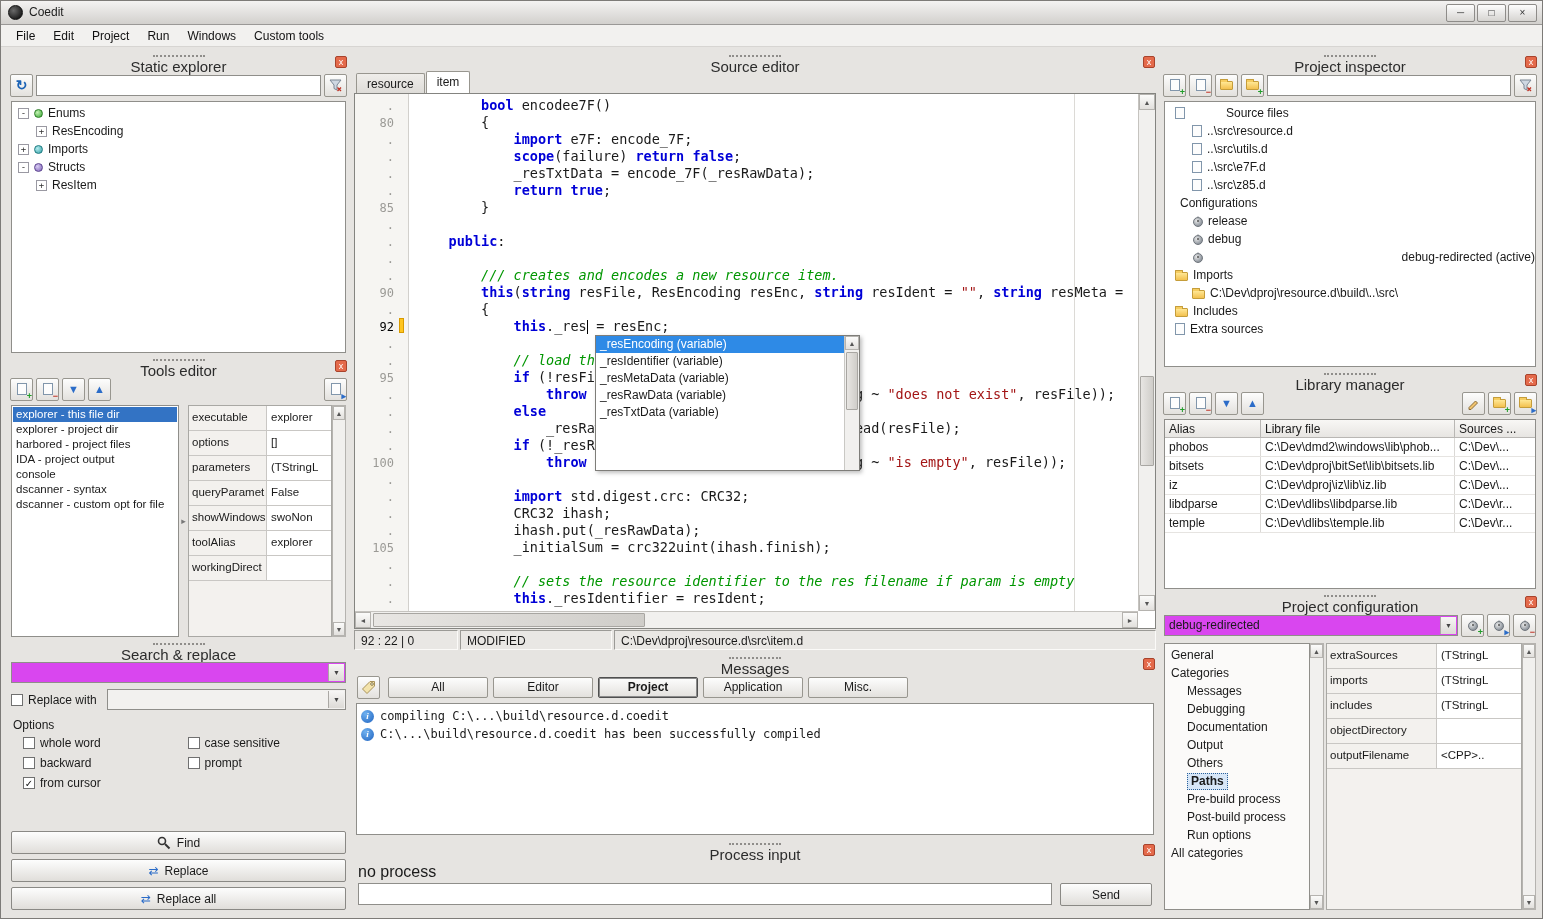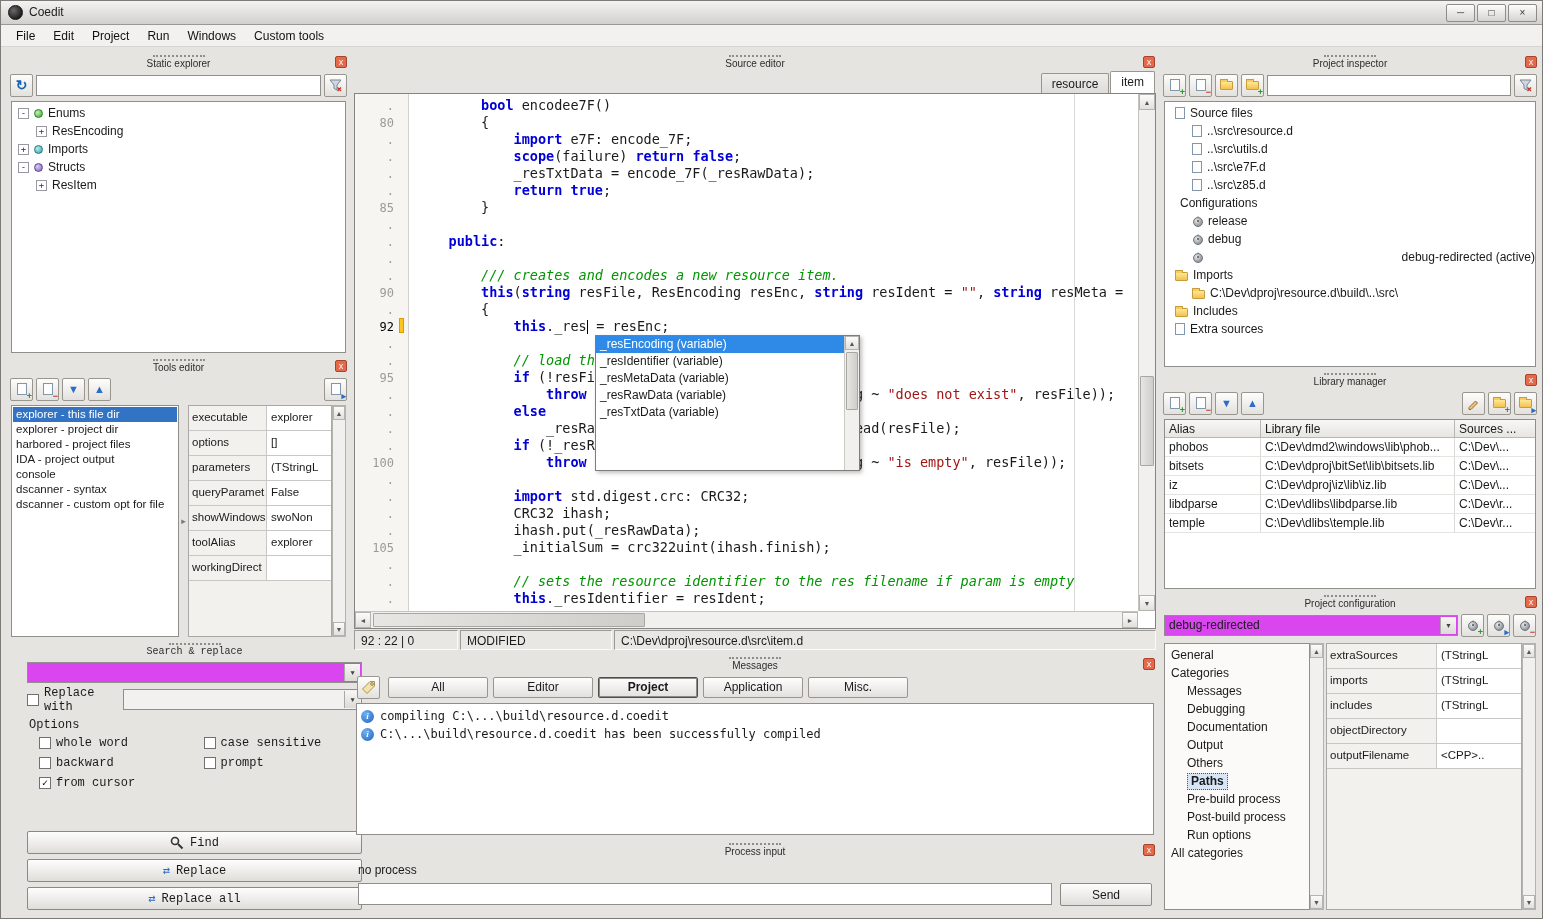"Static explorer" .panel-title { font-size: 10px -> 15px }
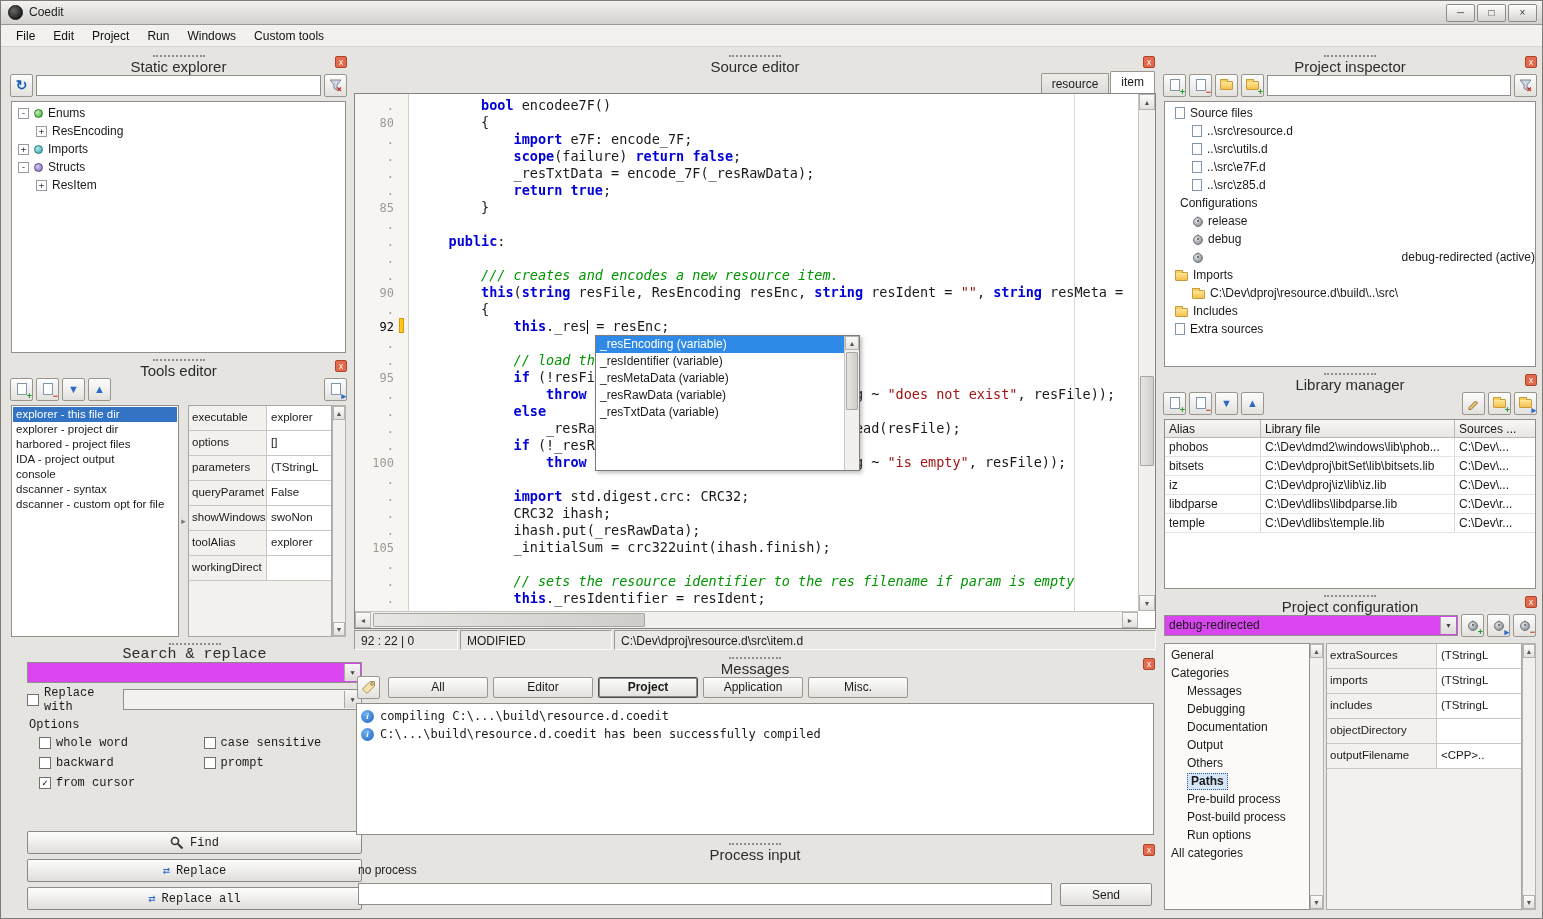"resource" .tabbar { justify-content: flex-end -> none }
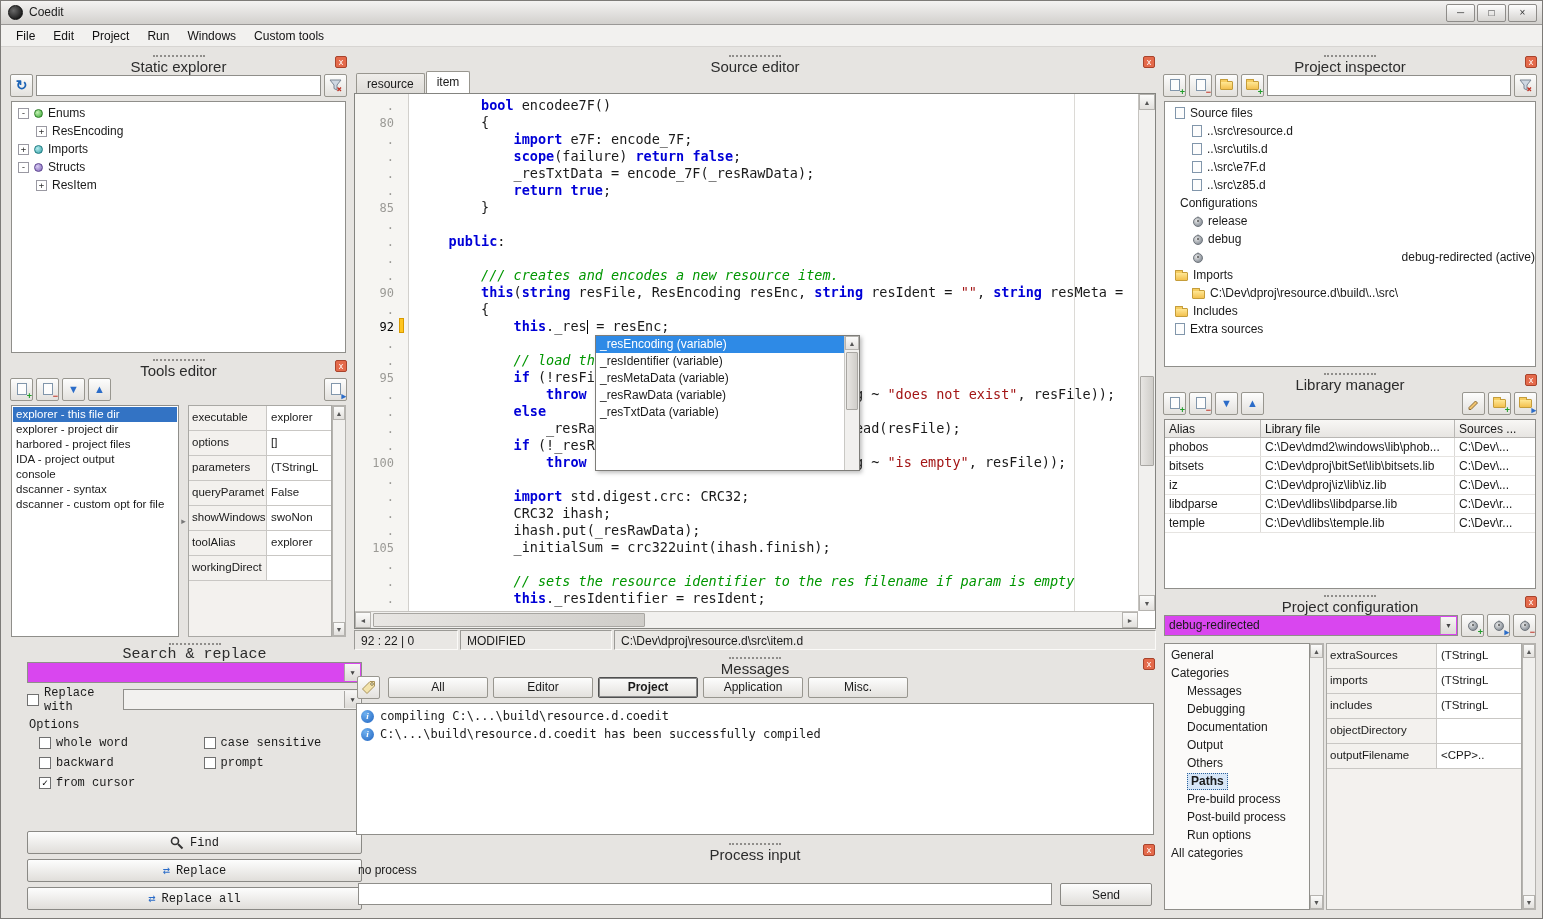"Source files" div.tree-row { gap: none -> 36px }
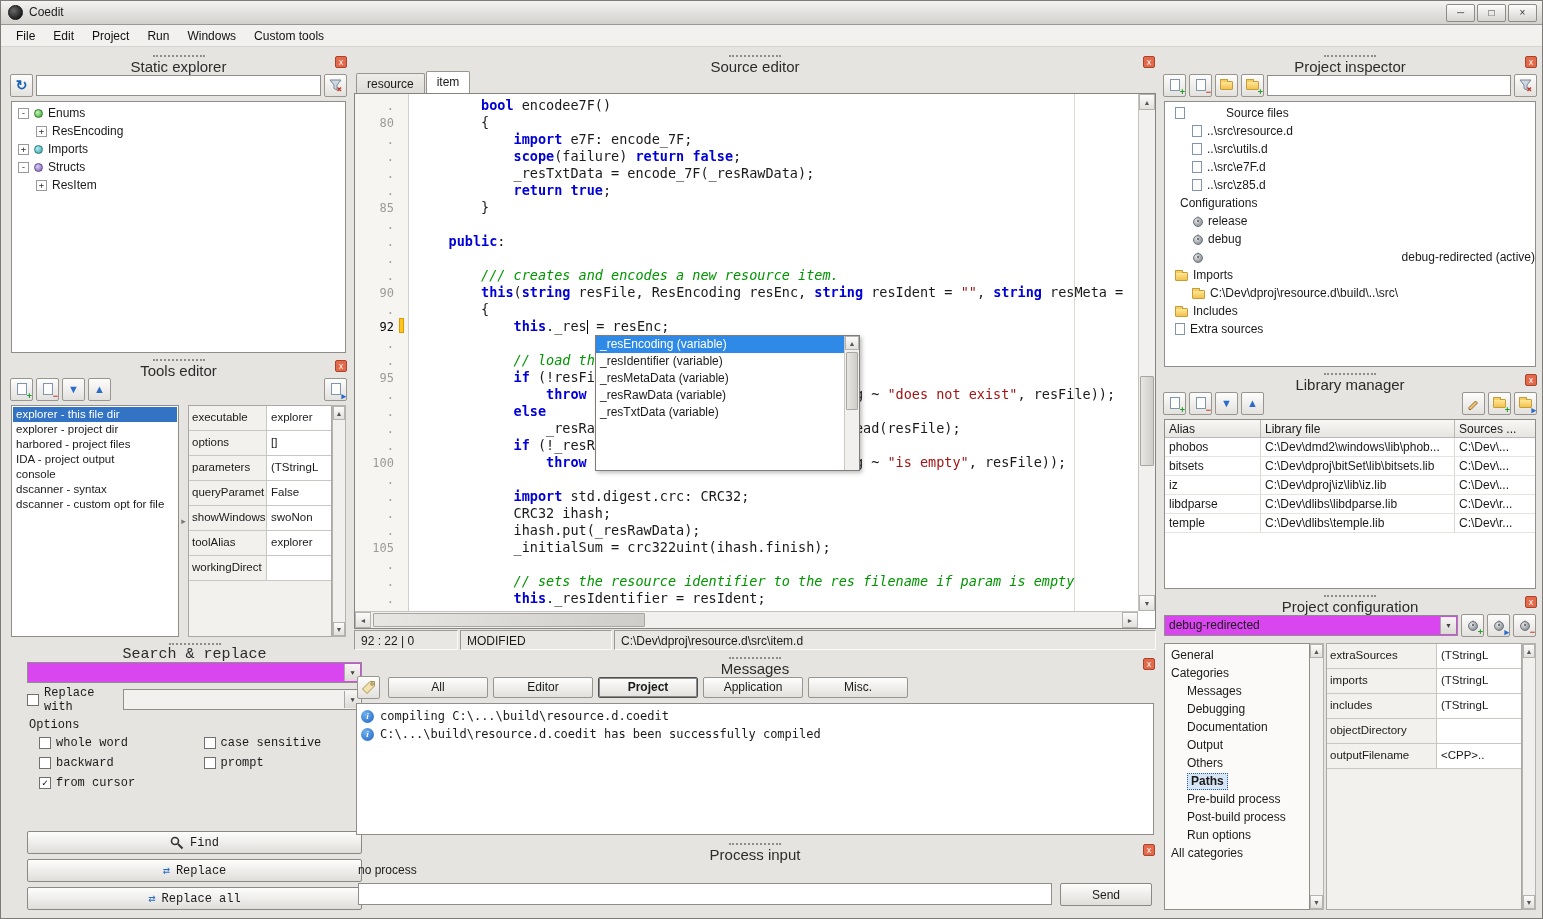"Search & replace" div.panel { font-family: Liberation Mono, monospace -> none; left: 24px -> 8px }
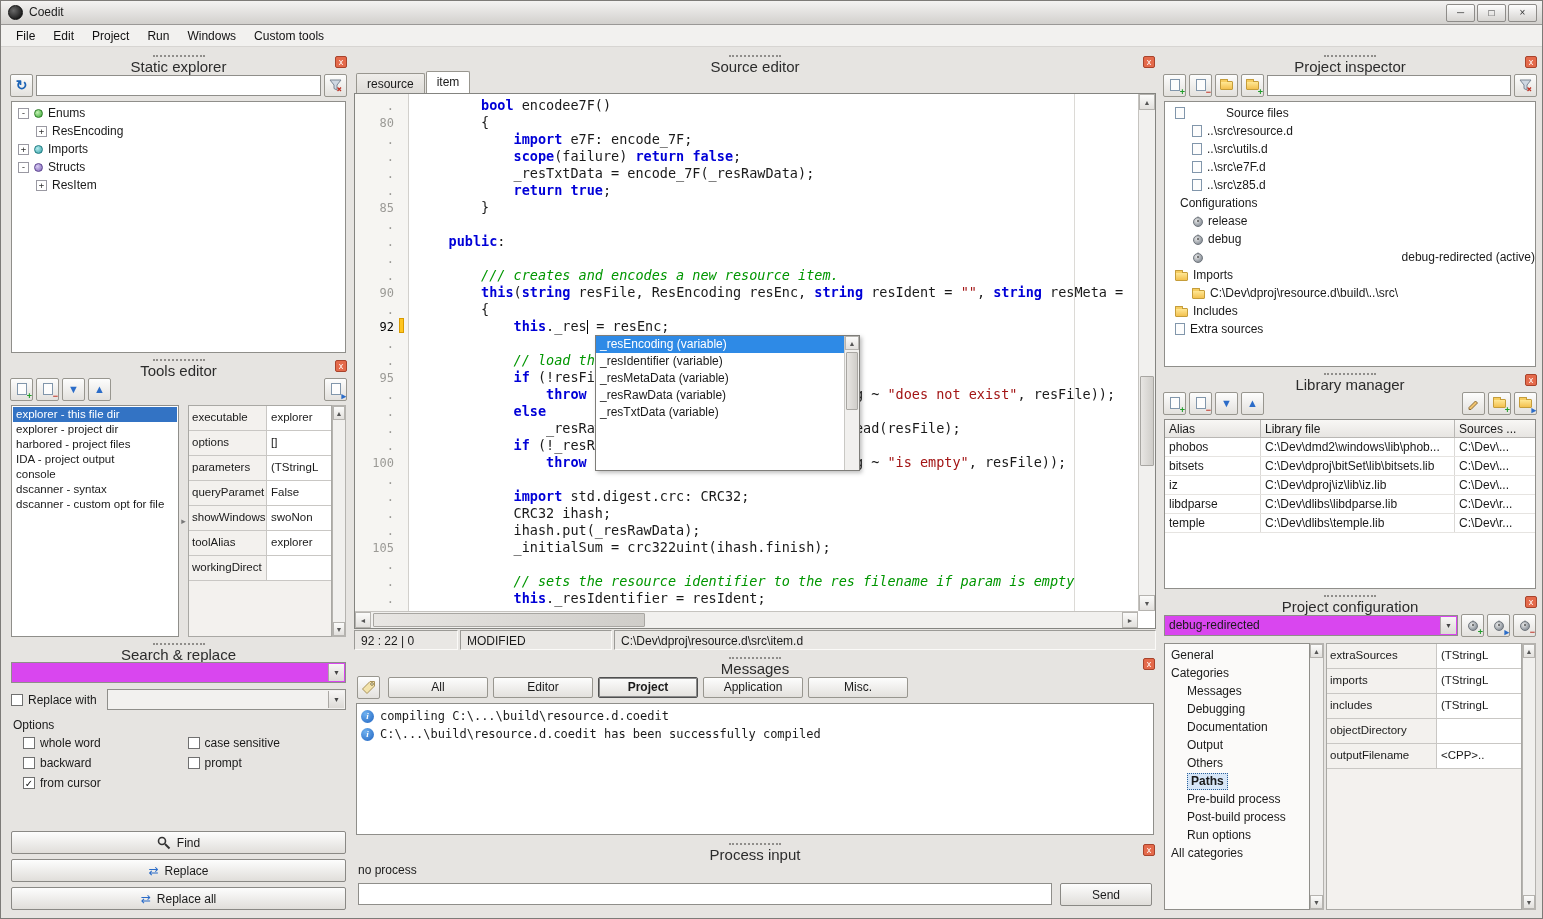"no process" div { font-size: 12px -> 16px }
